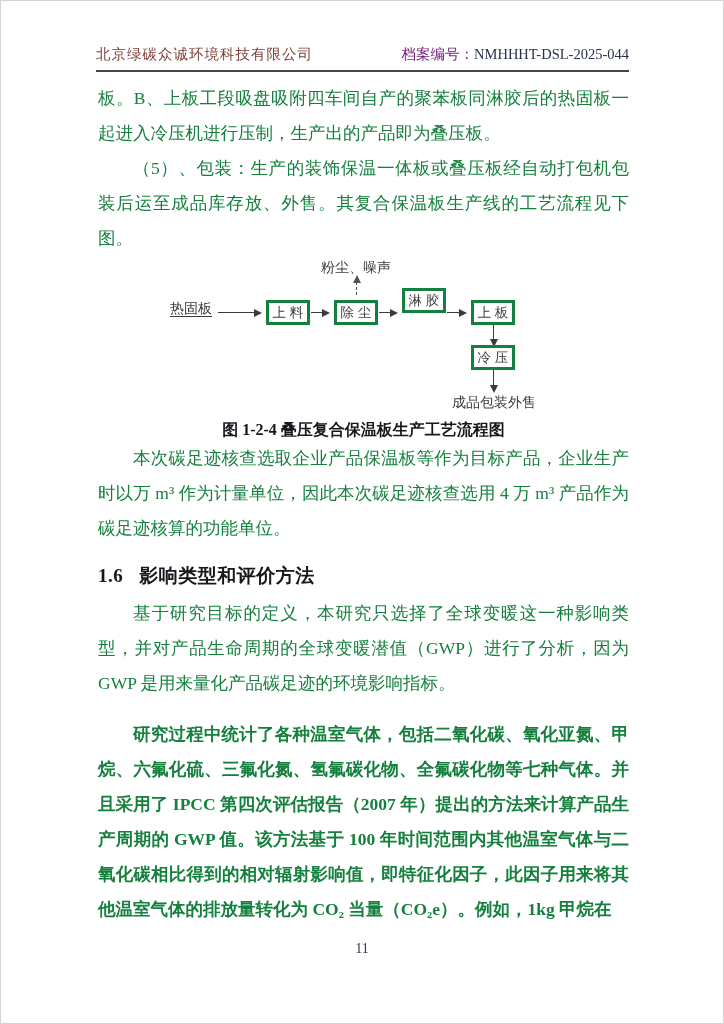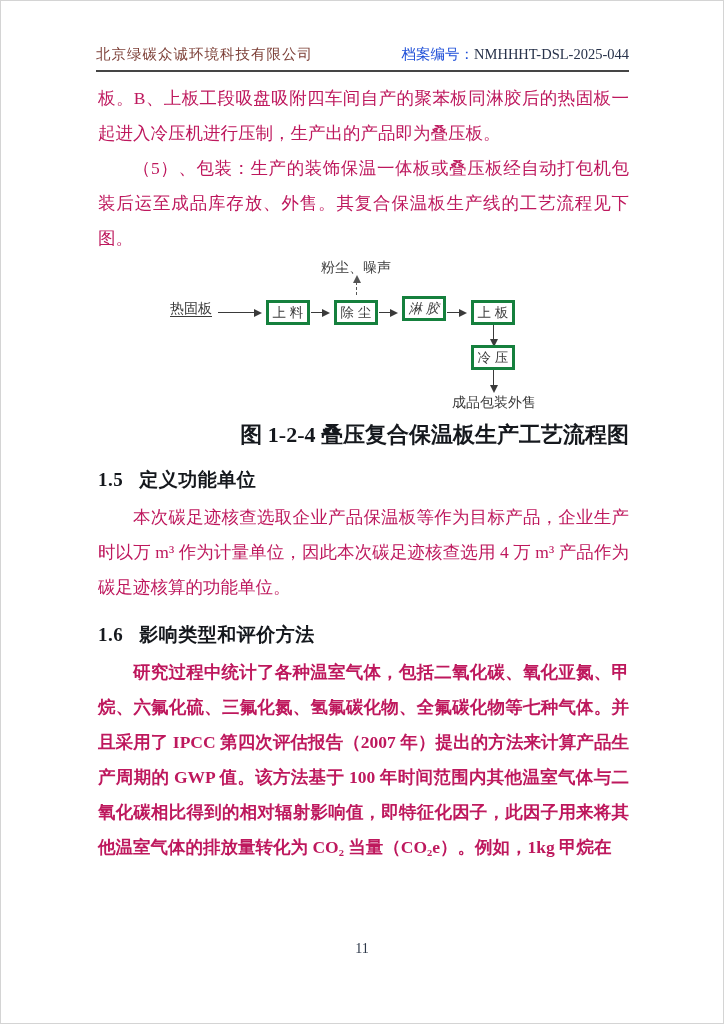"档案编号：" .header .archive .lbl { color: #1d4ed8 -> #701a75 }
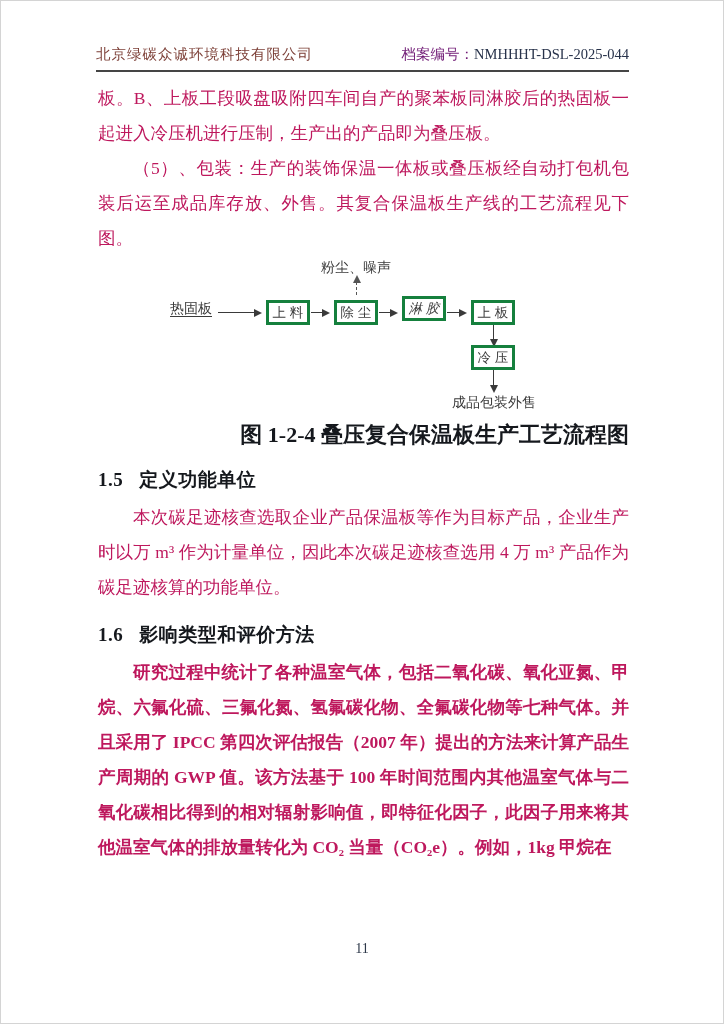"板。B、上板工段吸盘吸附四车间自产的聚苯板同淋胶后的热固板一起进入冷压机进行压制" .para { color: #be185d -> #15803d }
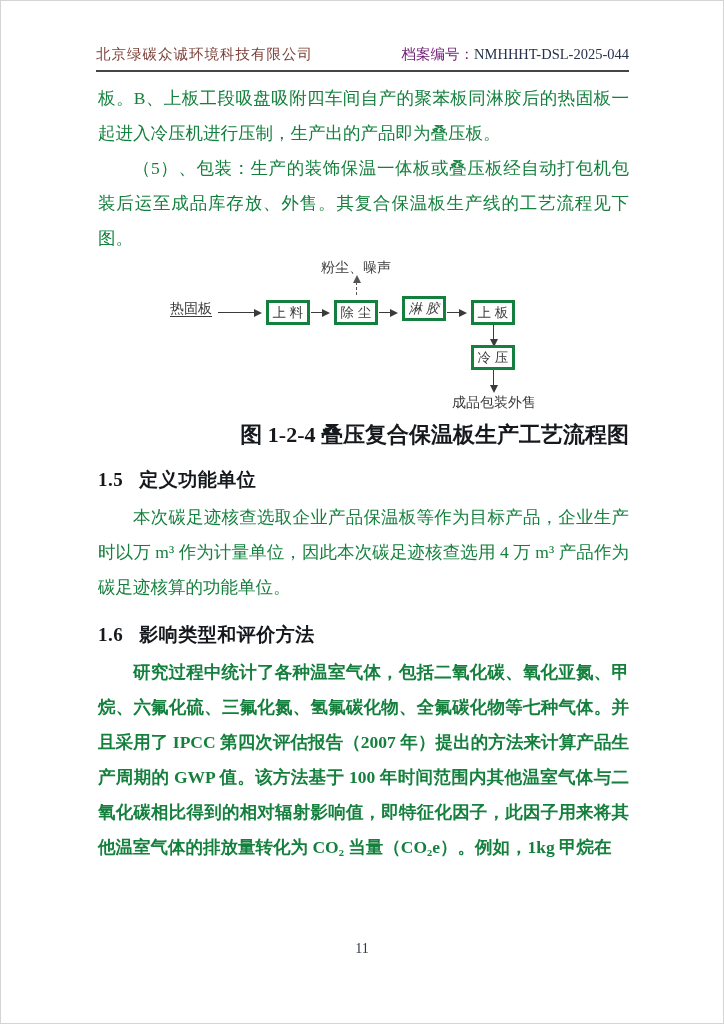"淋 胶" div.fc-box { font-style: italic -> none; top: 40px -> 32px }
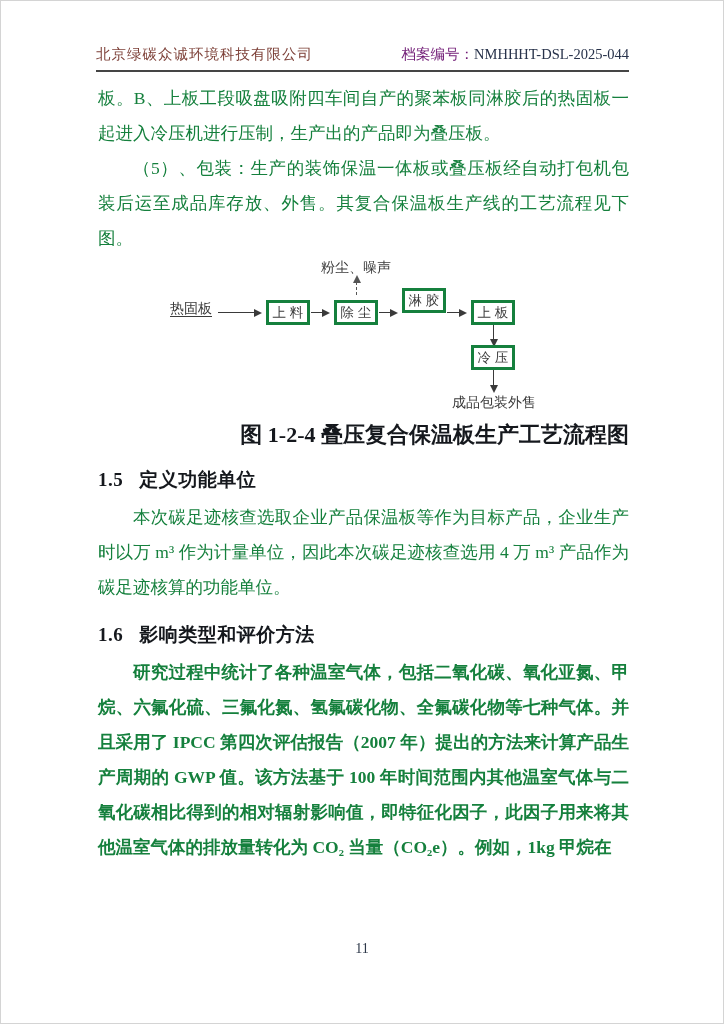"图 1-2-4 叠压复合保温板生产工艺流程图" .fig-caption { font-size: 22px -> 16px; text-align: right -> center }
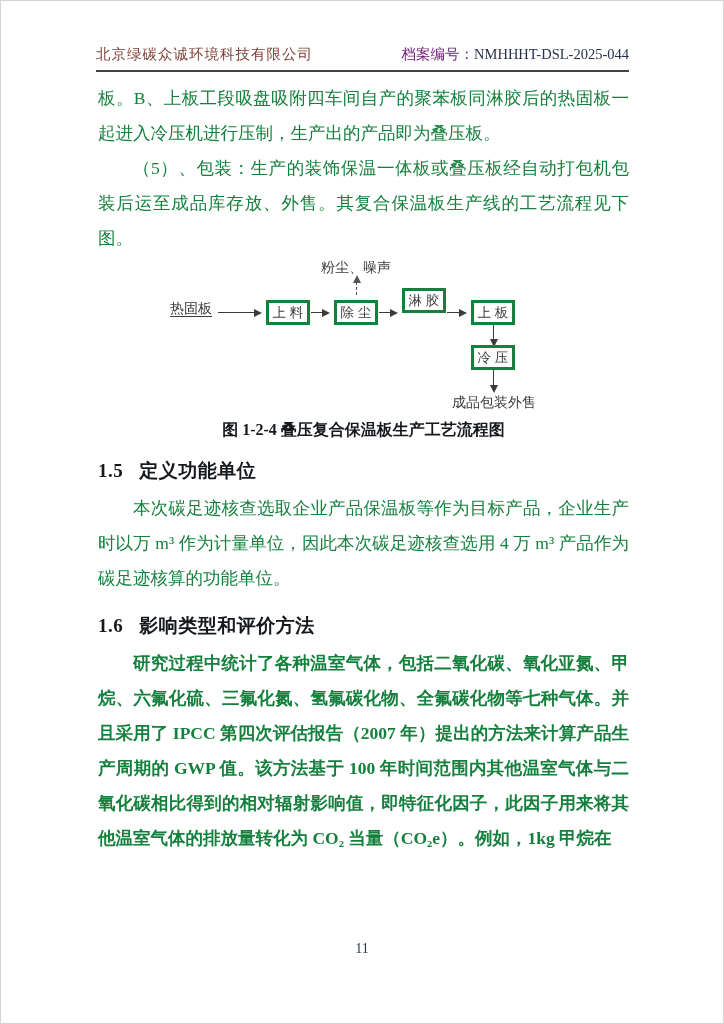"1.5 定义功能单位" div.sec-heading { html: <div> <span>1.5</span><span>定义功能单位</span> </div> -> none }
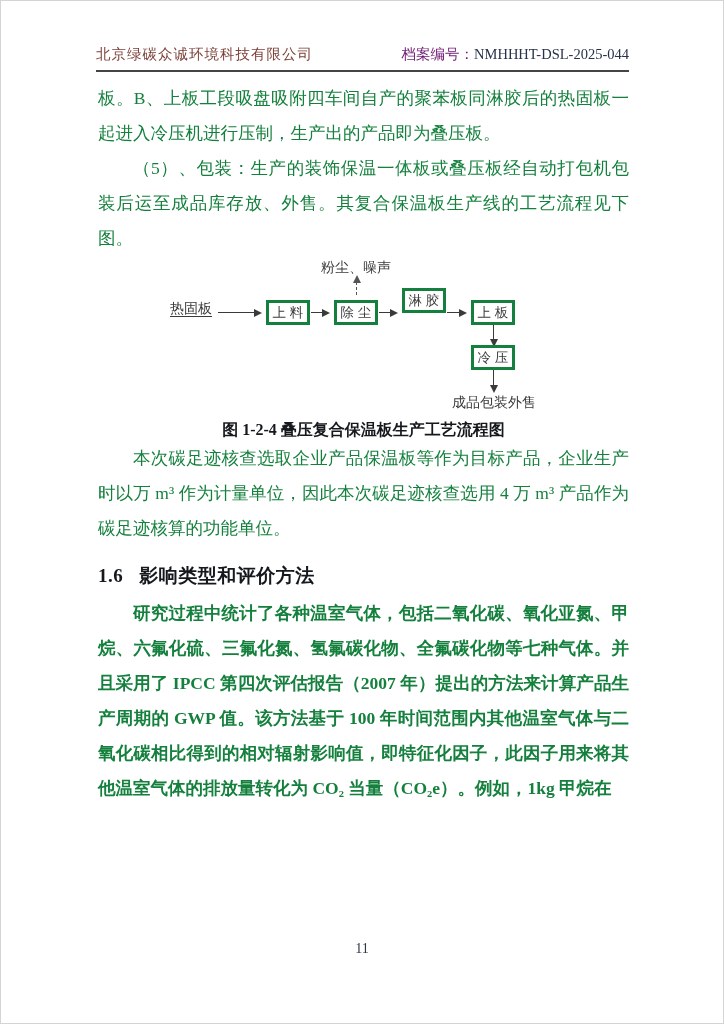"基于研究目标的定义，本研究只选择了全球变暖这一种影响类型，并对产品生命周期的全球" p.para { html: none -> <p>基于研究目标的定义，本研究只选择了全球变暖这一种影响类型，并对产品生命周期的全球变暖潜值（GWP）进行了分析，因为 GWP 是用来量化产品碳足迹的环境影响指标。</p> }
